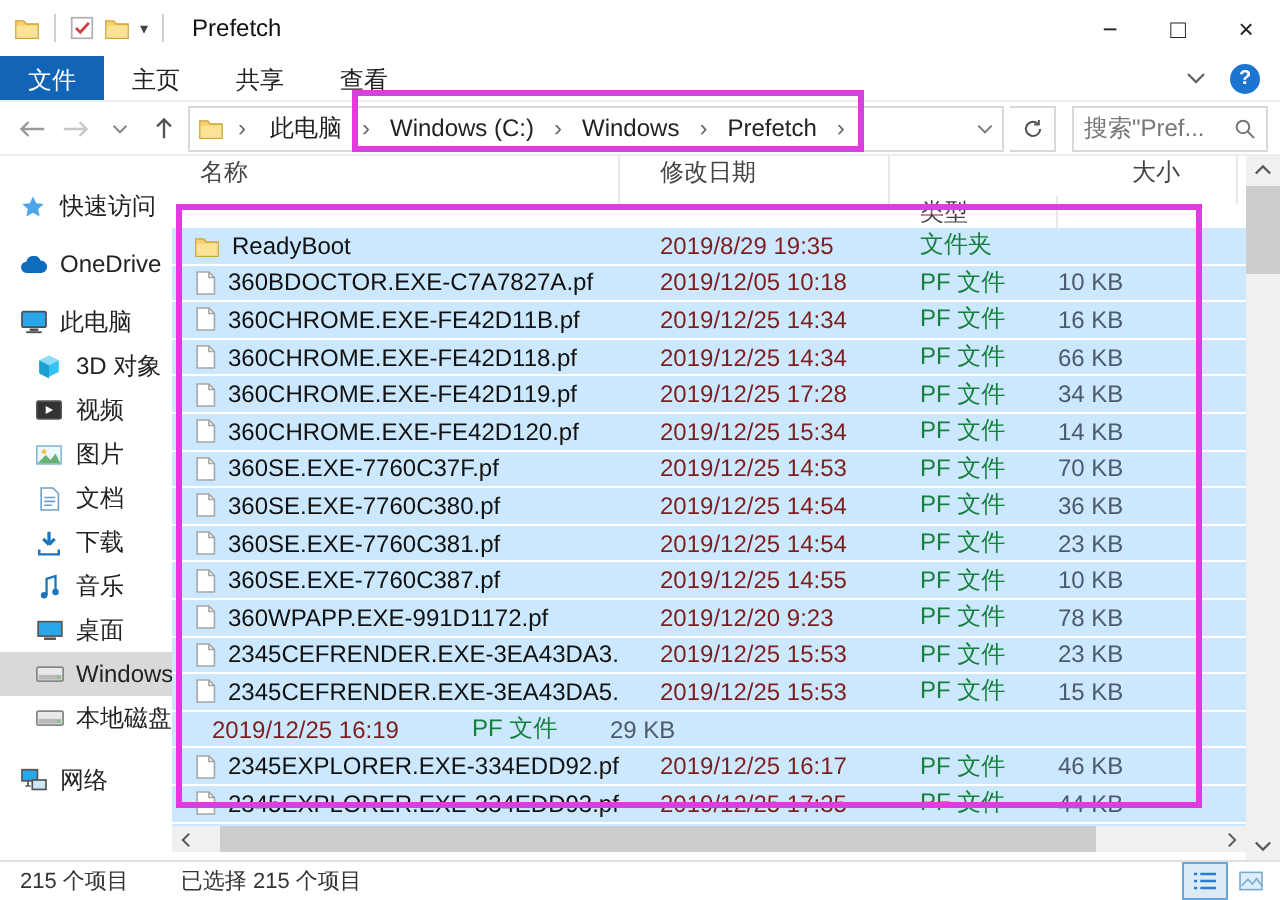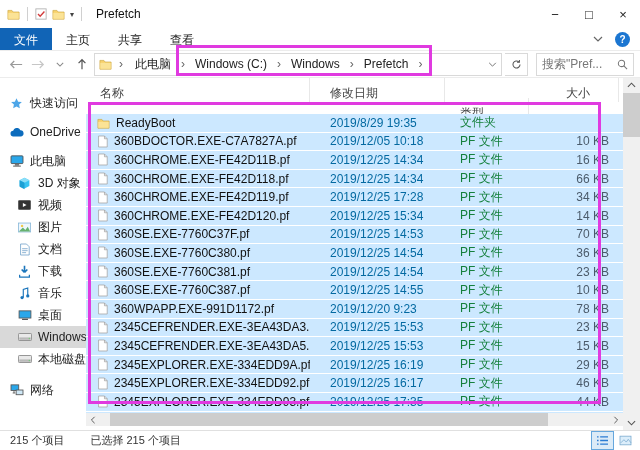"名称" .colh { align-items: flex-end -> flex-start }
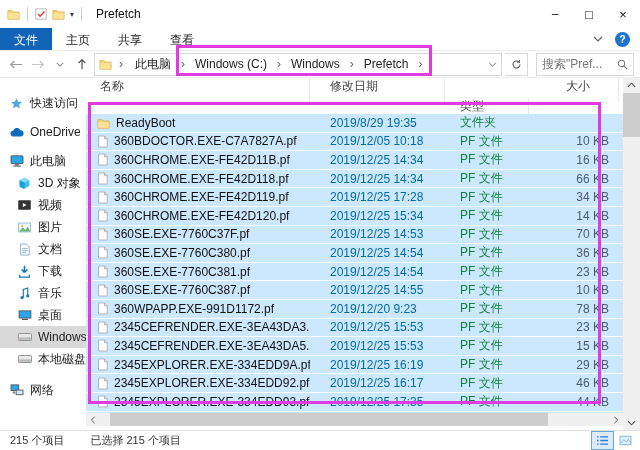"2019/8/29 19:35" .c-date { color: #0369a1 -> #7f1d1d }
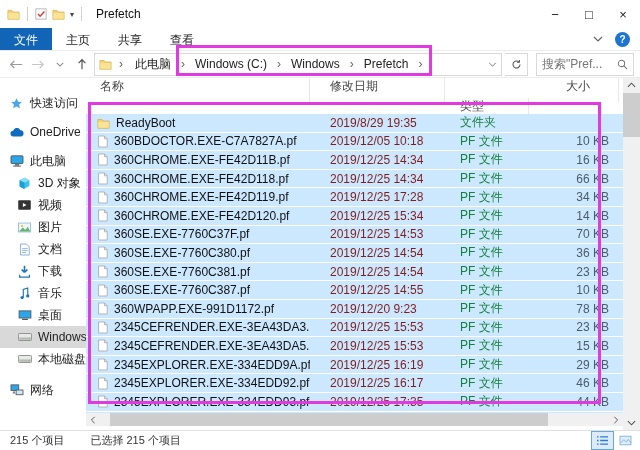"10 KB" .c-size { text-align: right -> none }
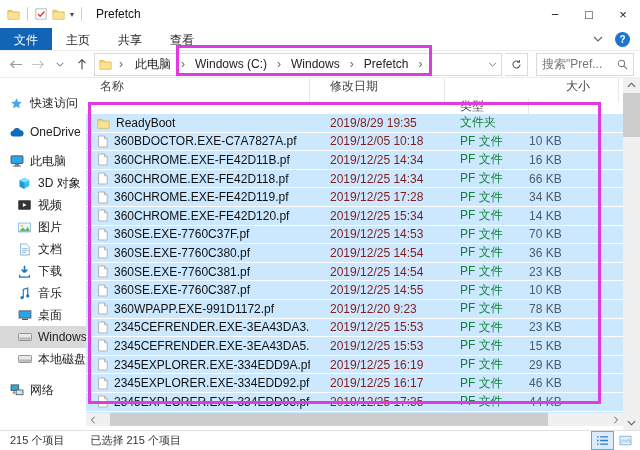"2345EXPLORER.EXE-334EDD9A.pf" span.cell { html: <span> <span> <svg> <path></path> <path></path> </svg> </span> <span>2345EXPLORER.EXE-334EDD9A.pf</span> </span> -> none }
